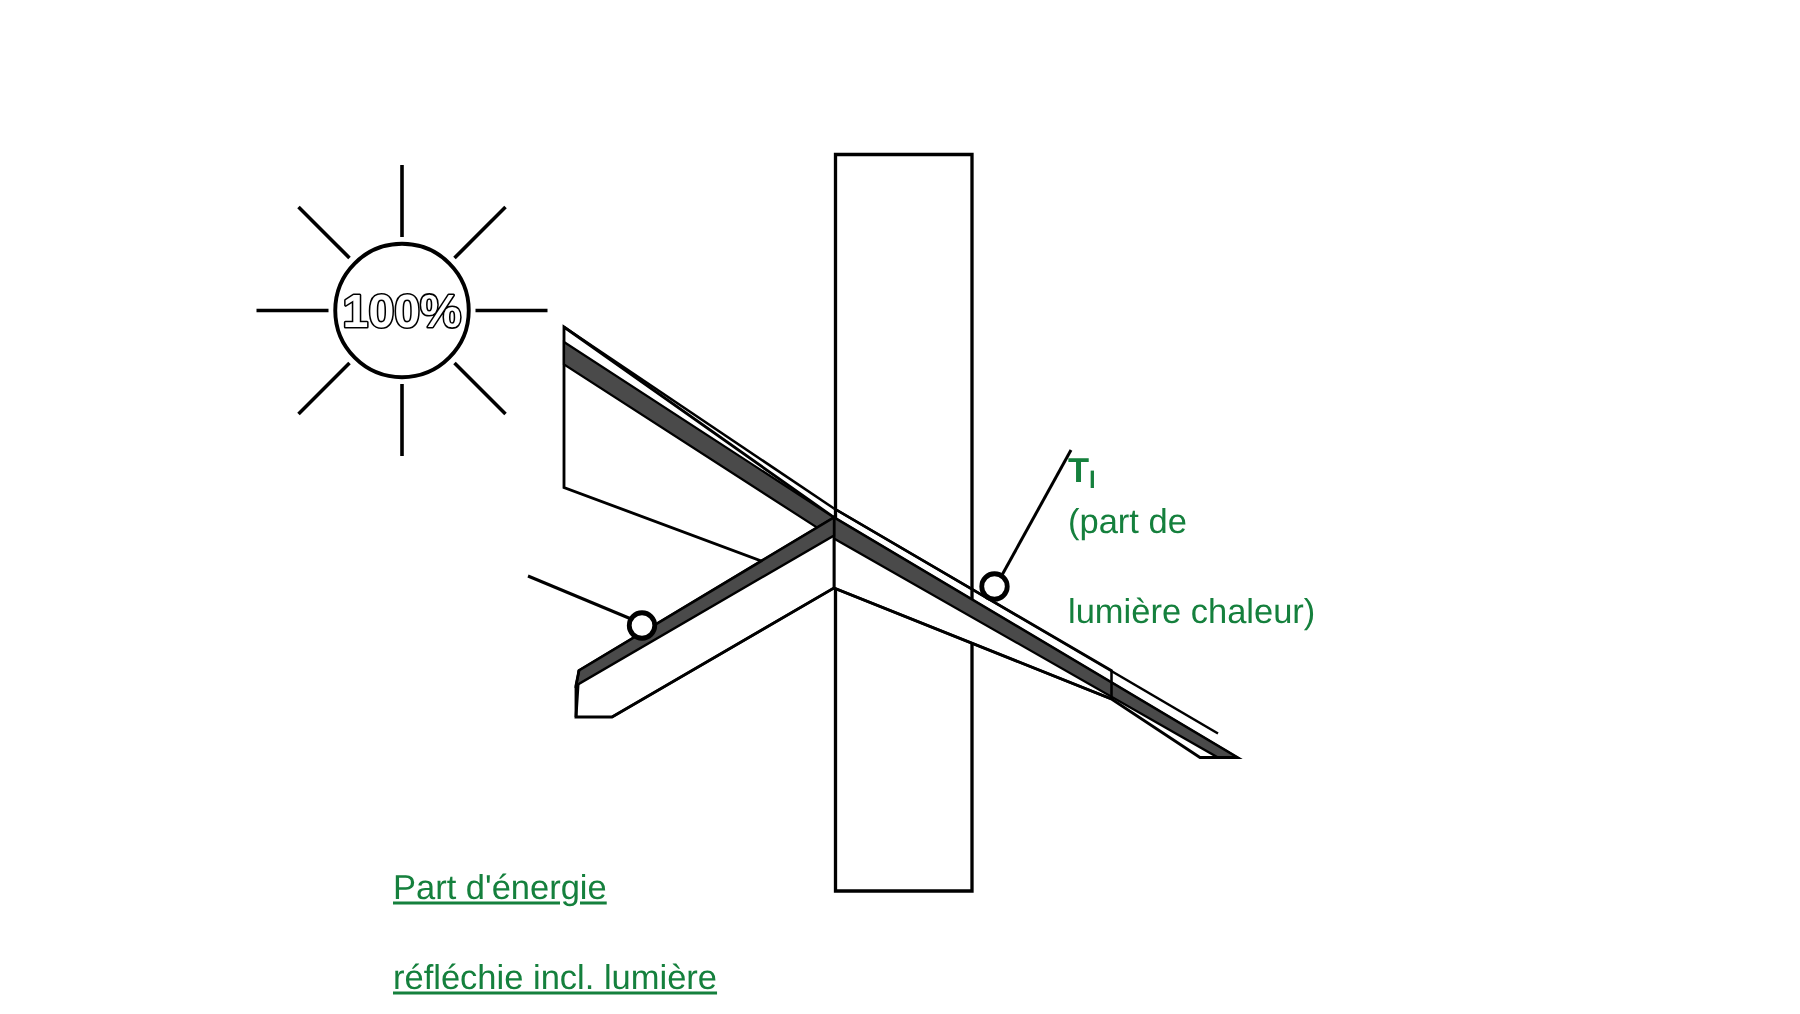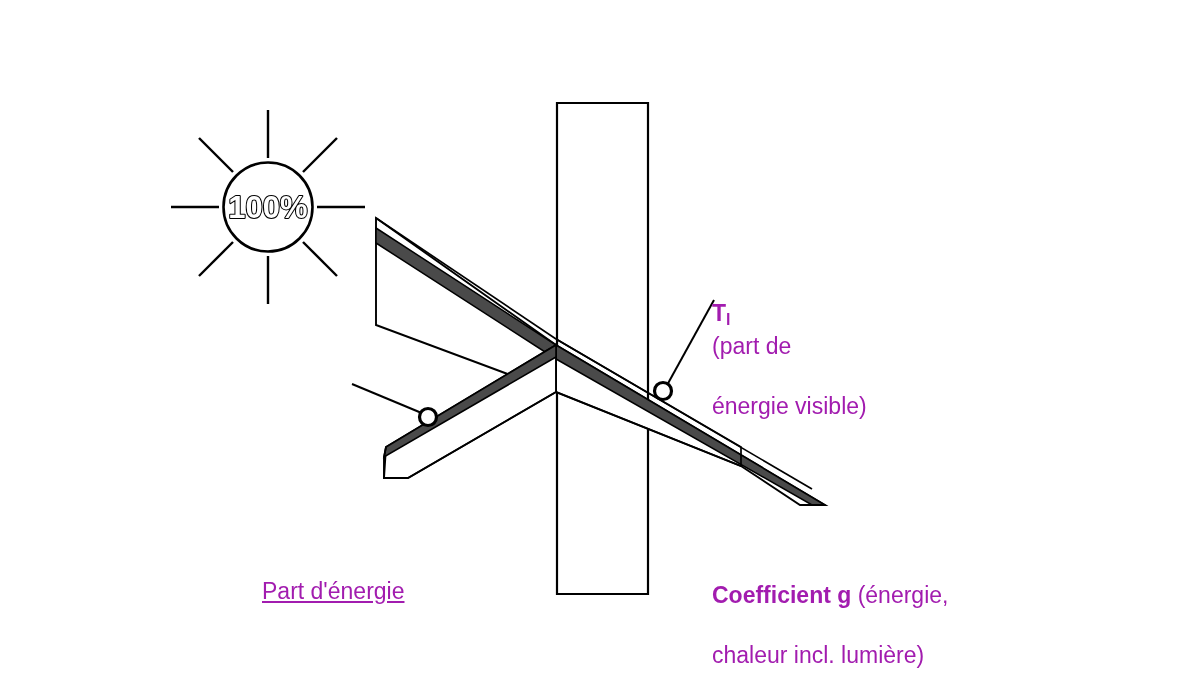"Tl (part de" .label-block { color: #a21caf -> #15803d }
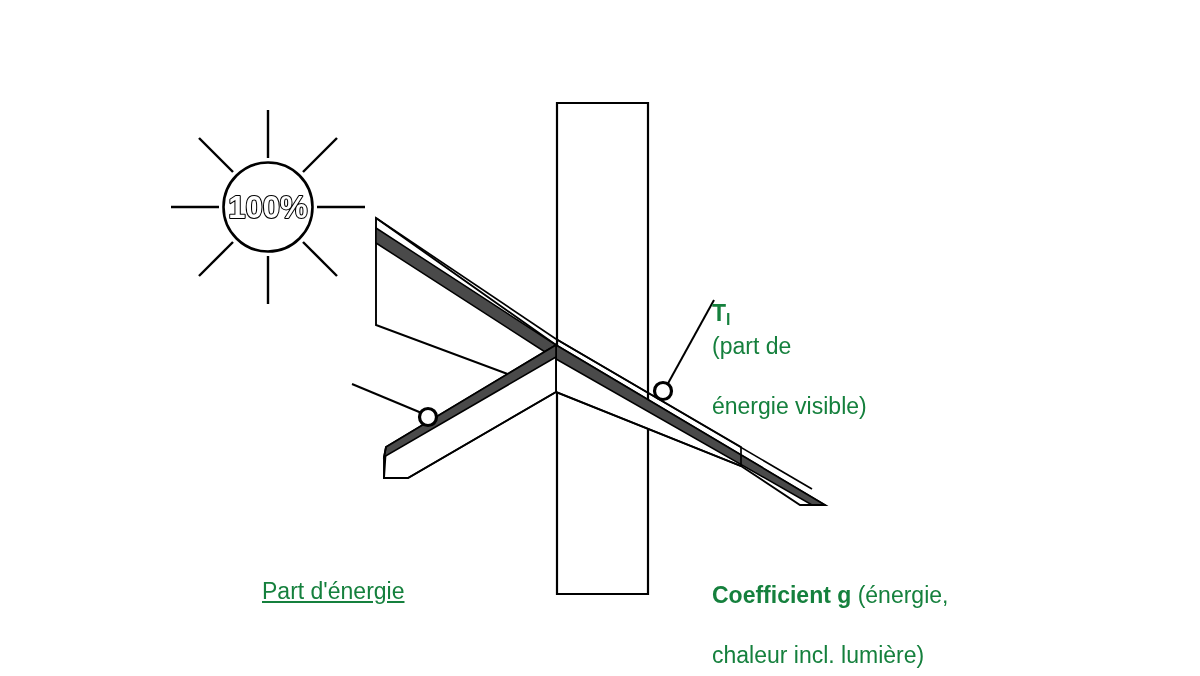"énergie visible)" span { text: énergie visible -> lumière chaleur }
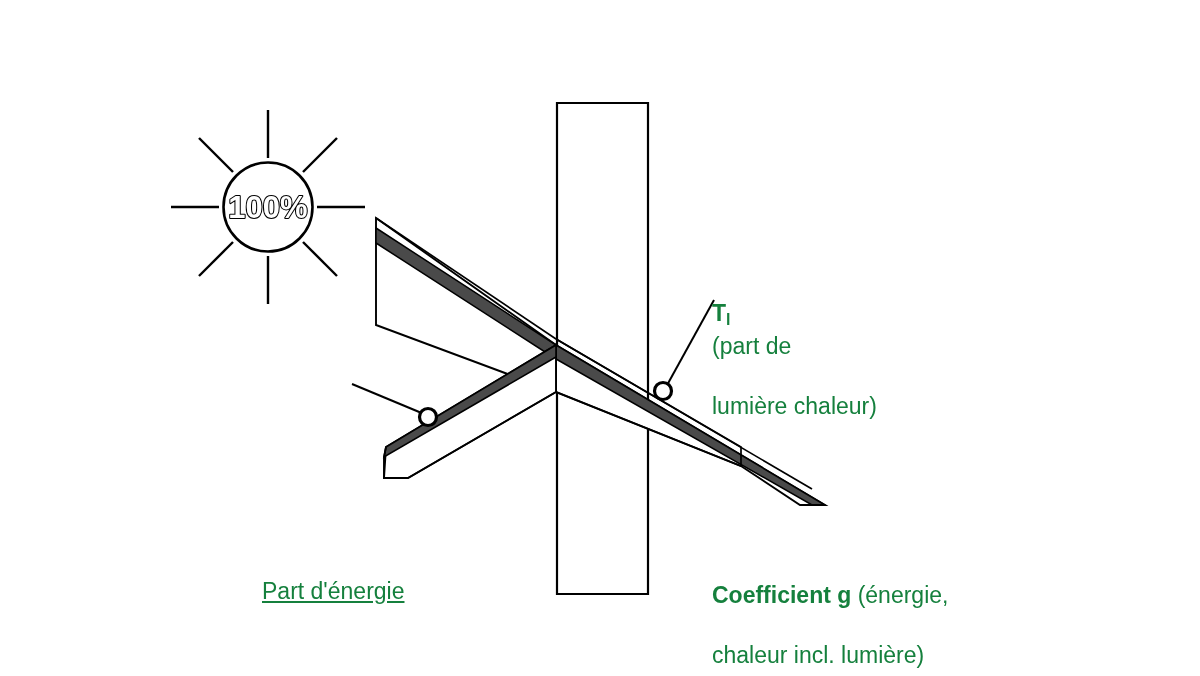"Coefficient g (énergie," div.label-block { html: <div> <span>Coefficient g</span><span> (énergie,</span><br> <span>chaleur incl. lumière)</span> </div> -> none }
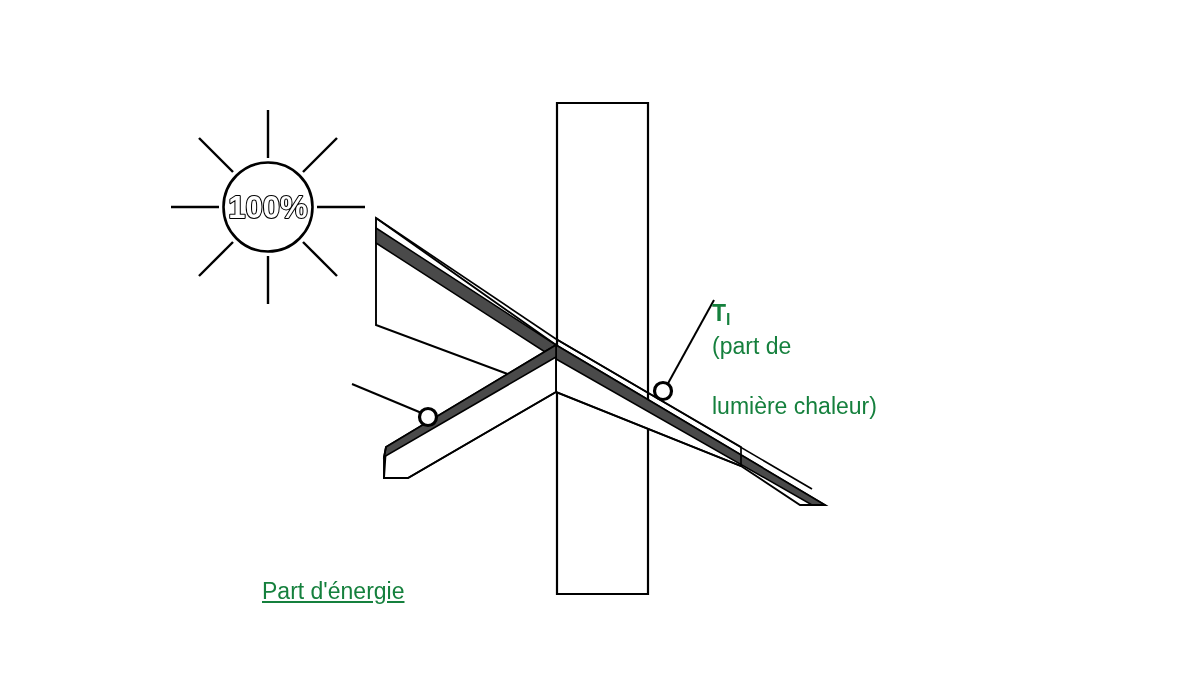"réfléchie incl. lumière" span { html: none -> <span>réfléchie incl. lumière</span> }
